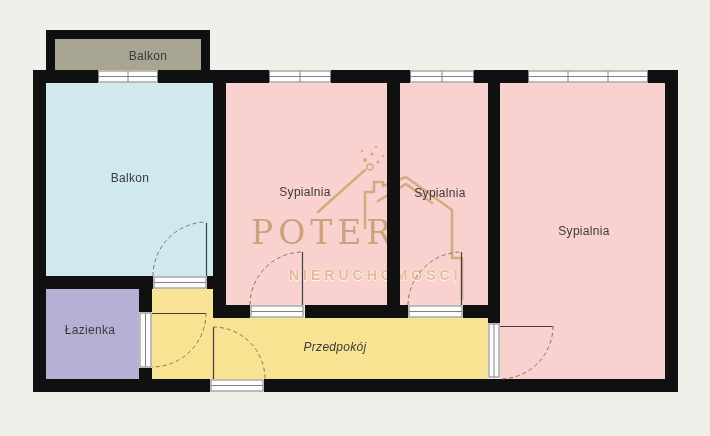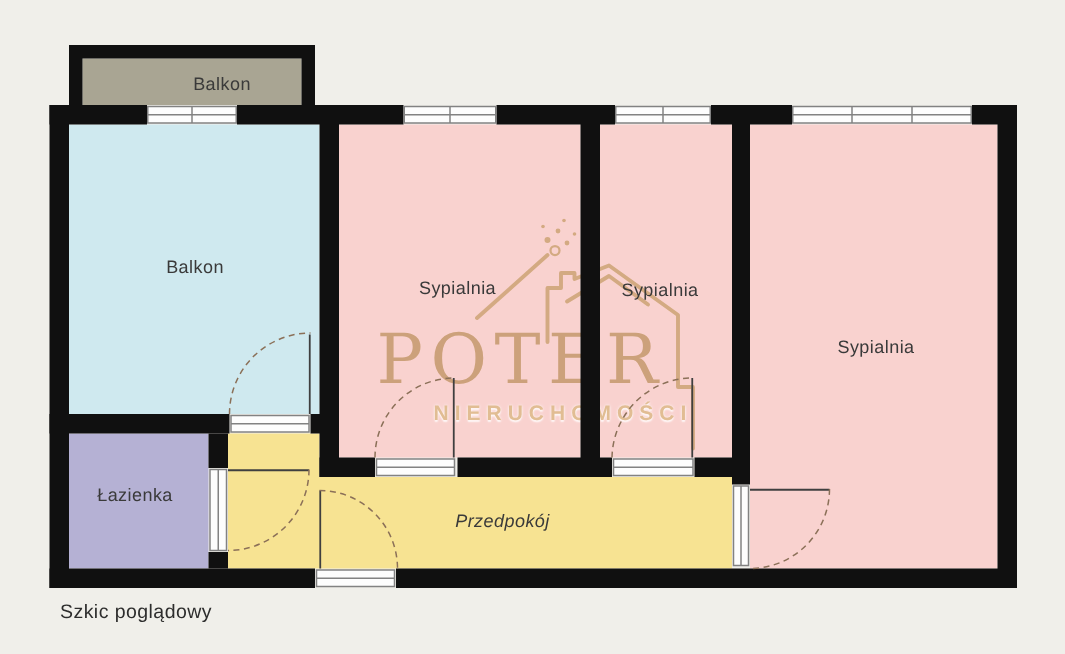"POTER" .wm-brand { font-size: 46px -> 33px }
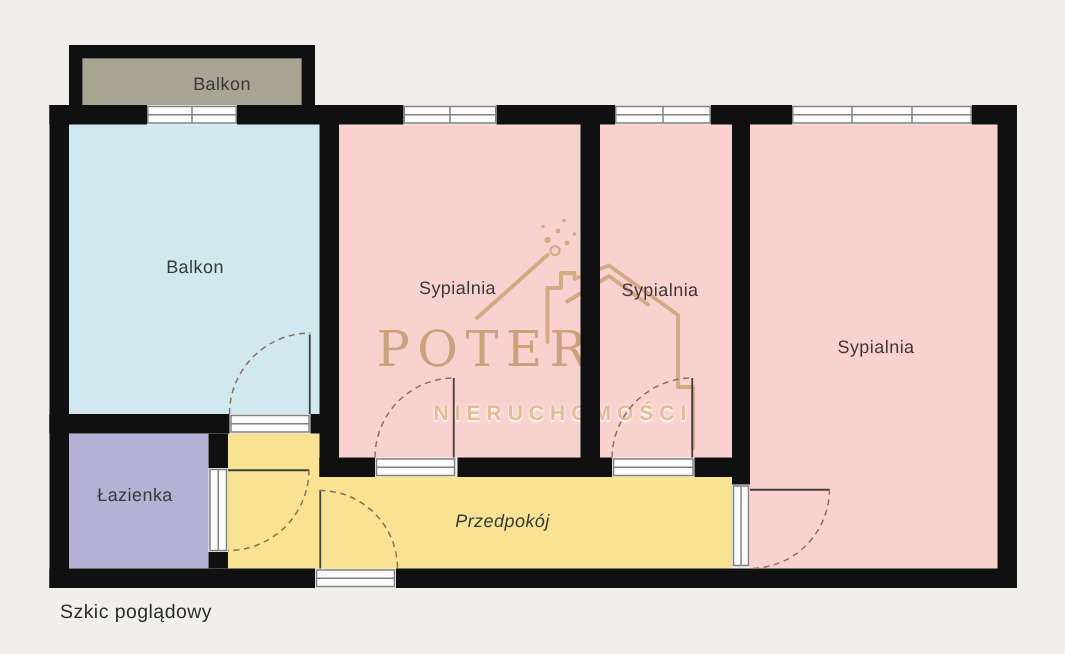"Szkic poglądowy" div.footnote { html: <div>Szkic poglądowy</div> -> none }
